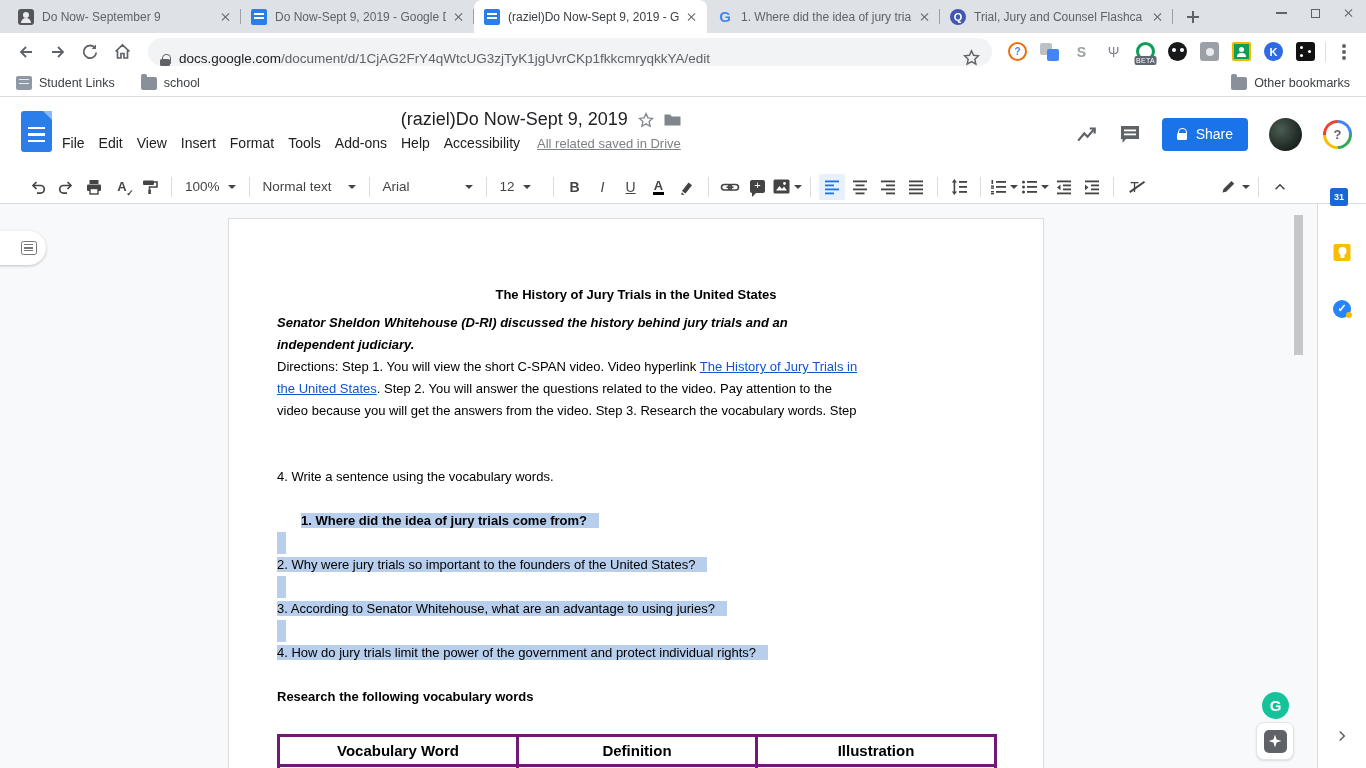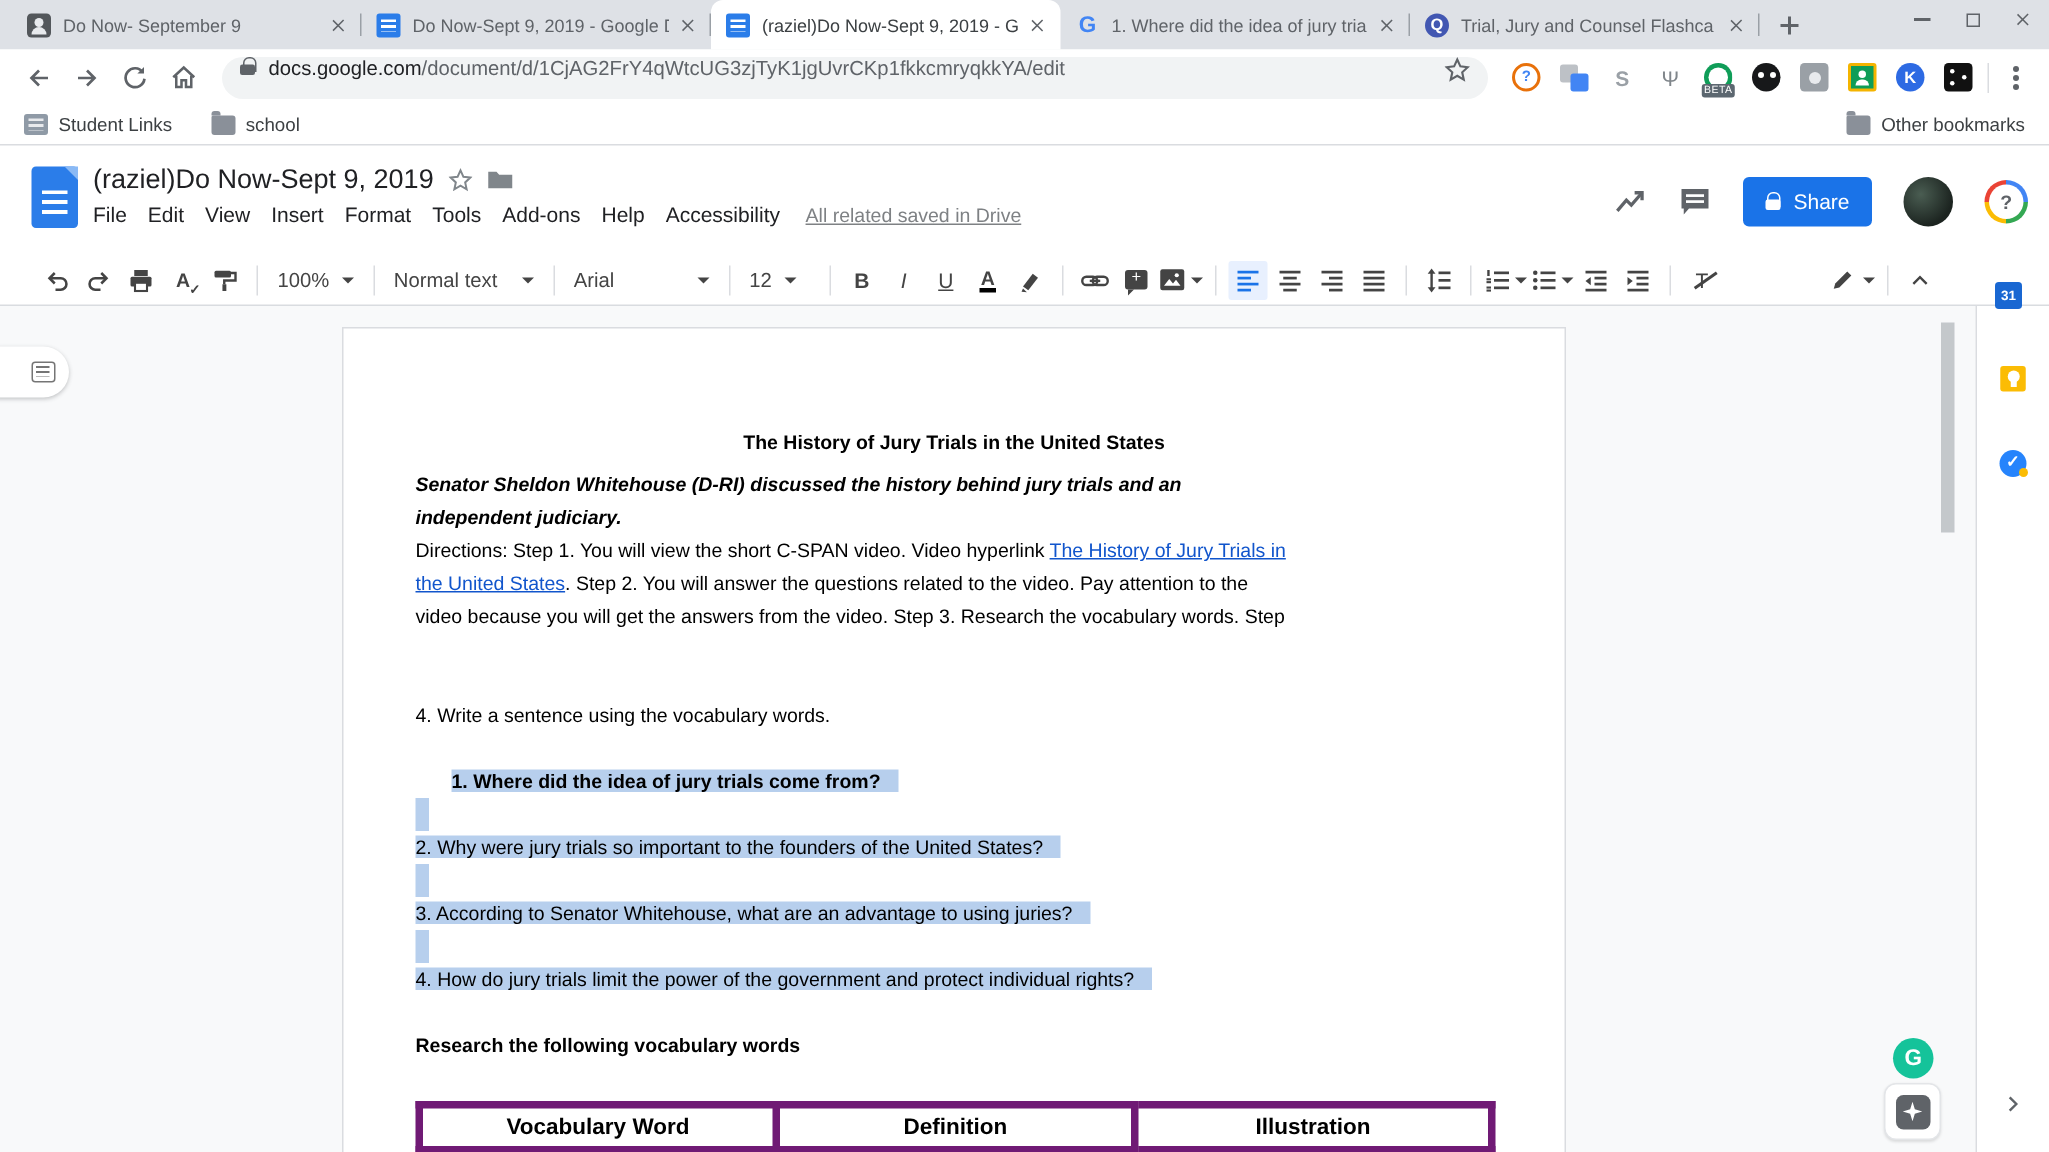"docs.google.com/document/d/1CjAG2FrY4qWt" .urlbar { align-items: flex-start -> flex-end }
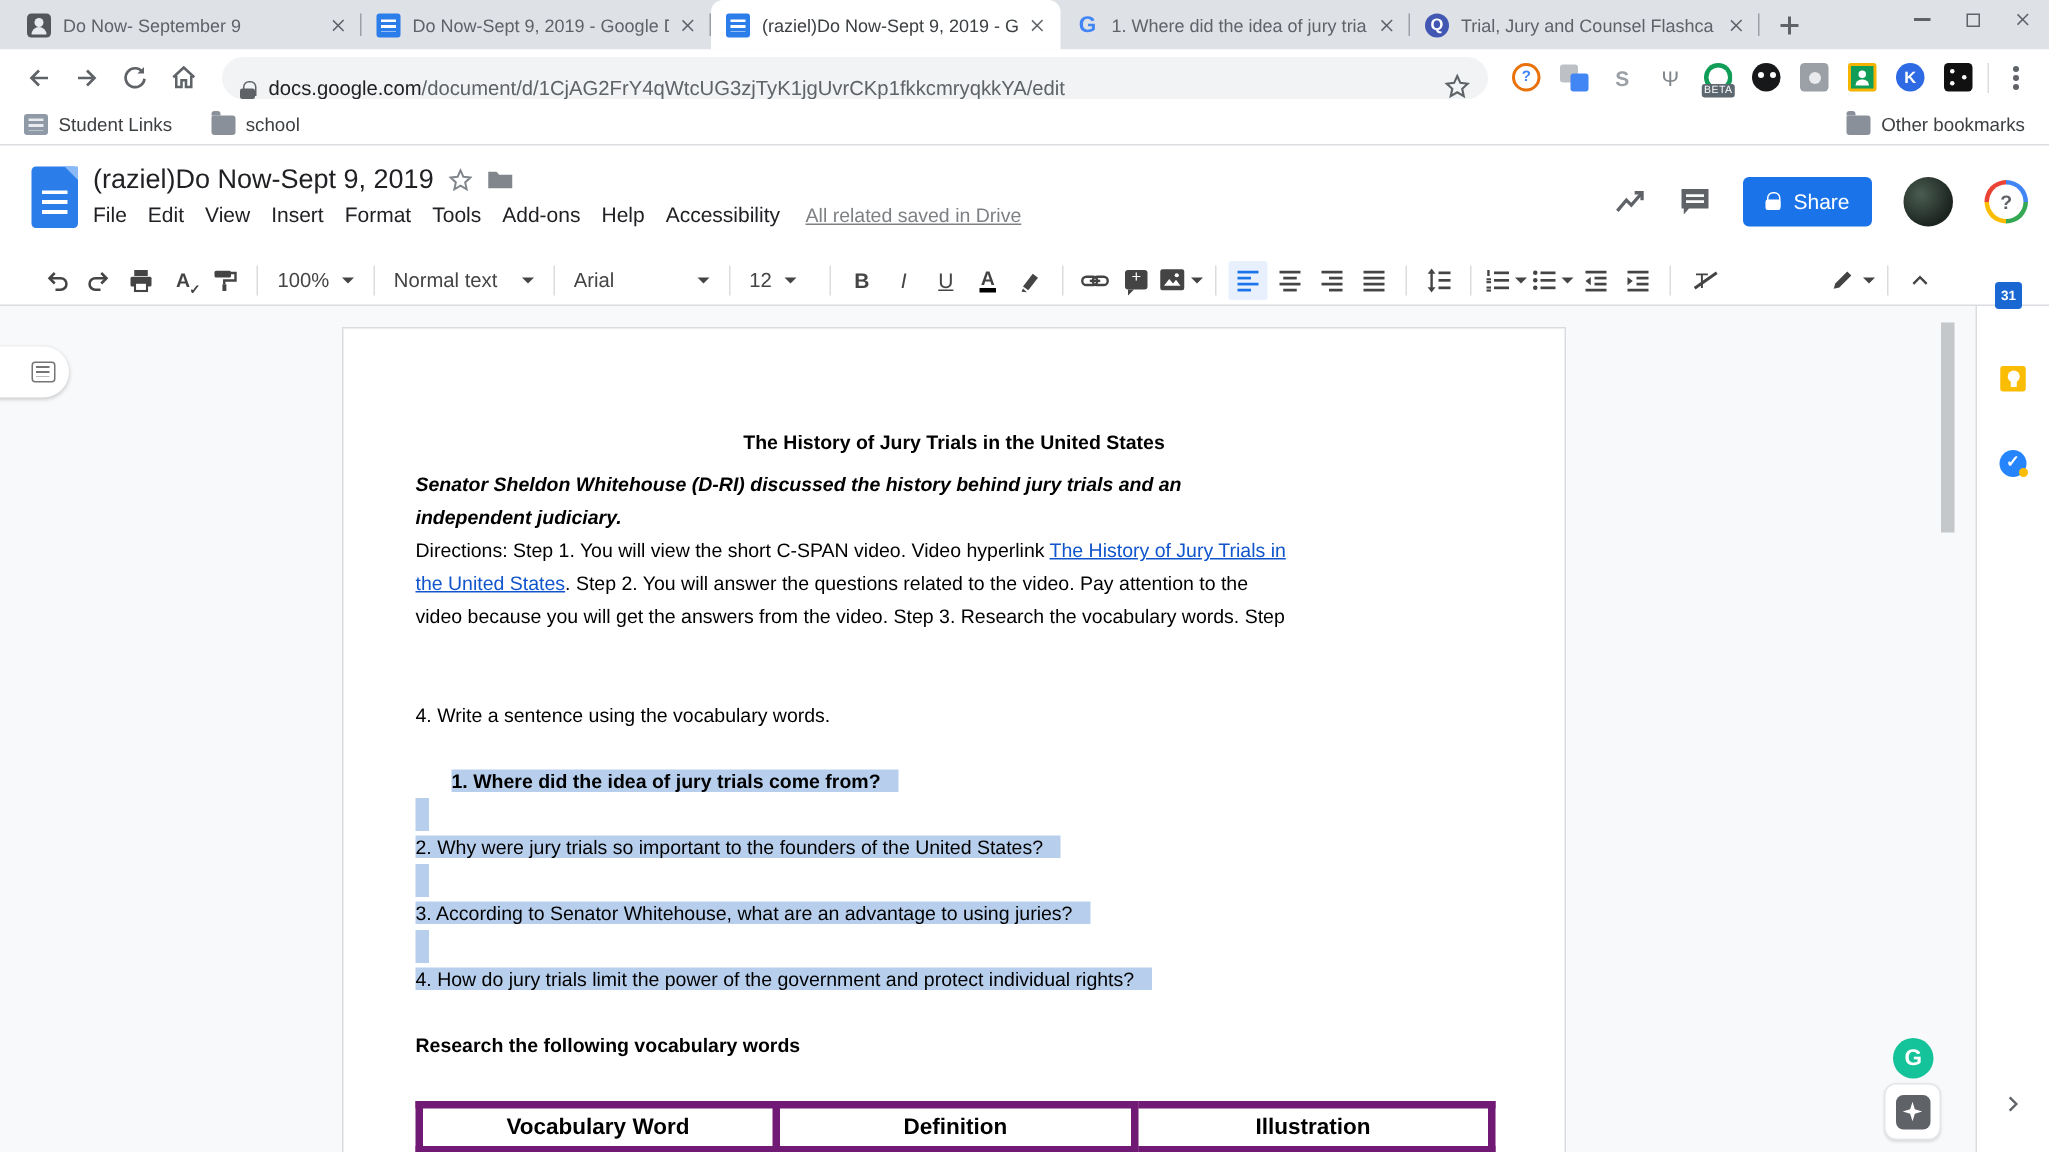"(raziel)Do Now-Sept 9, 2019" .head-center { align-items: none -> flex-end }
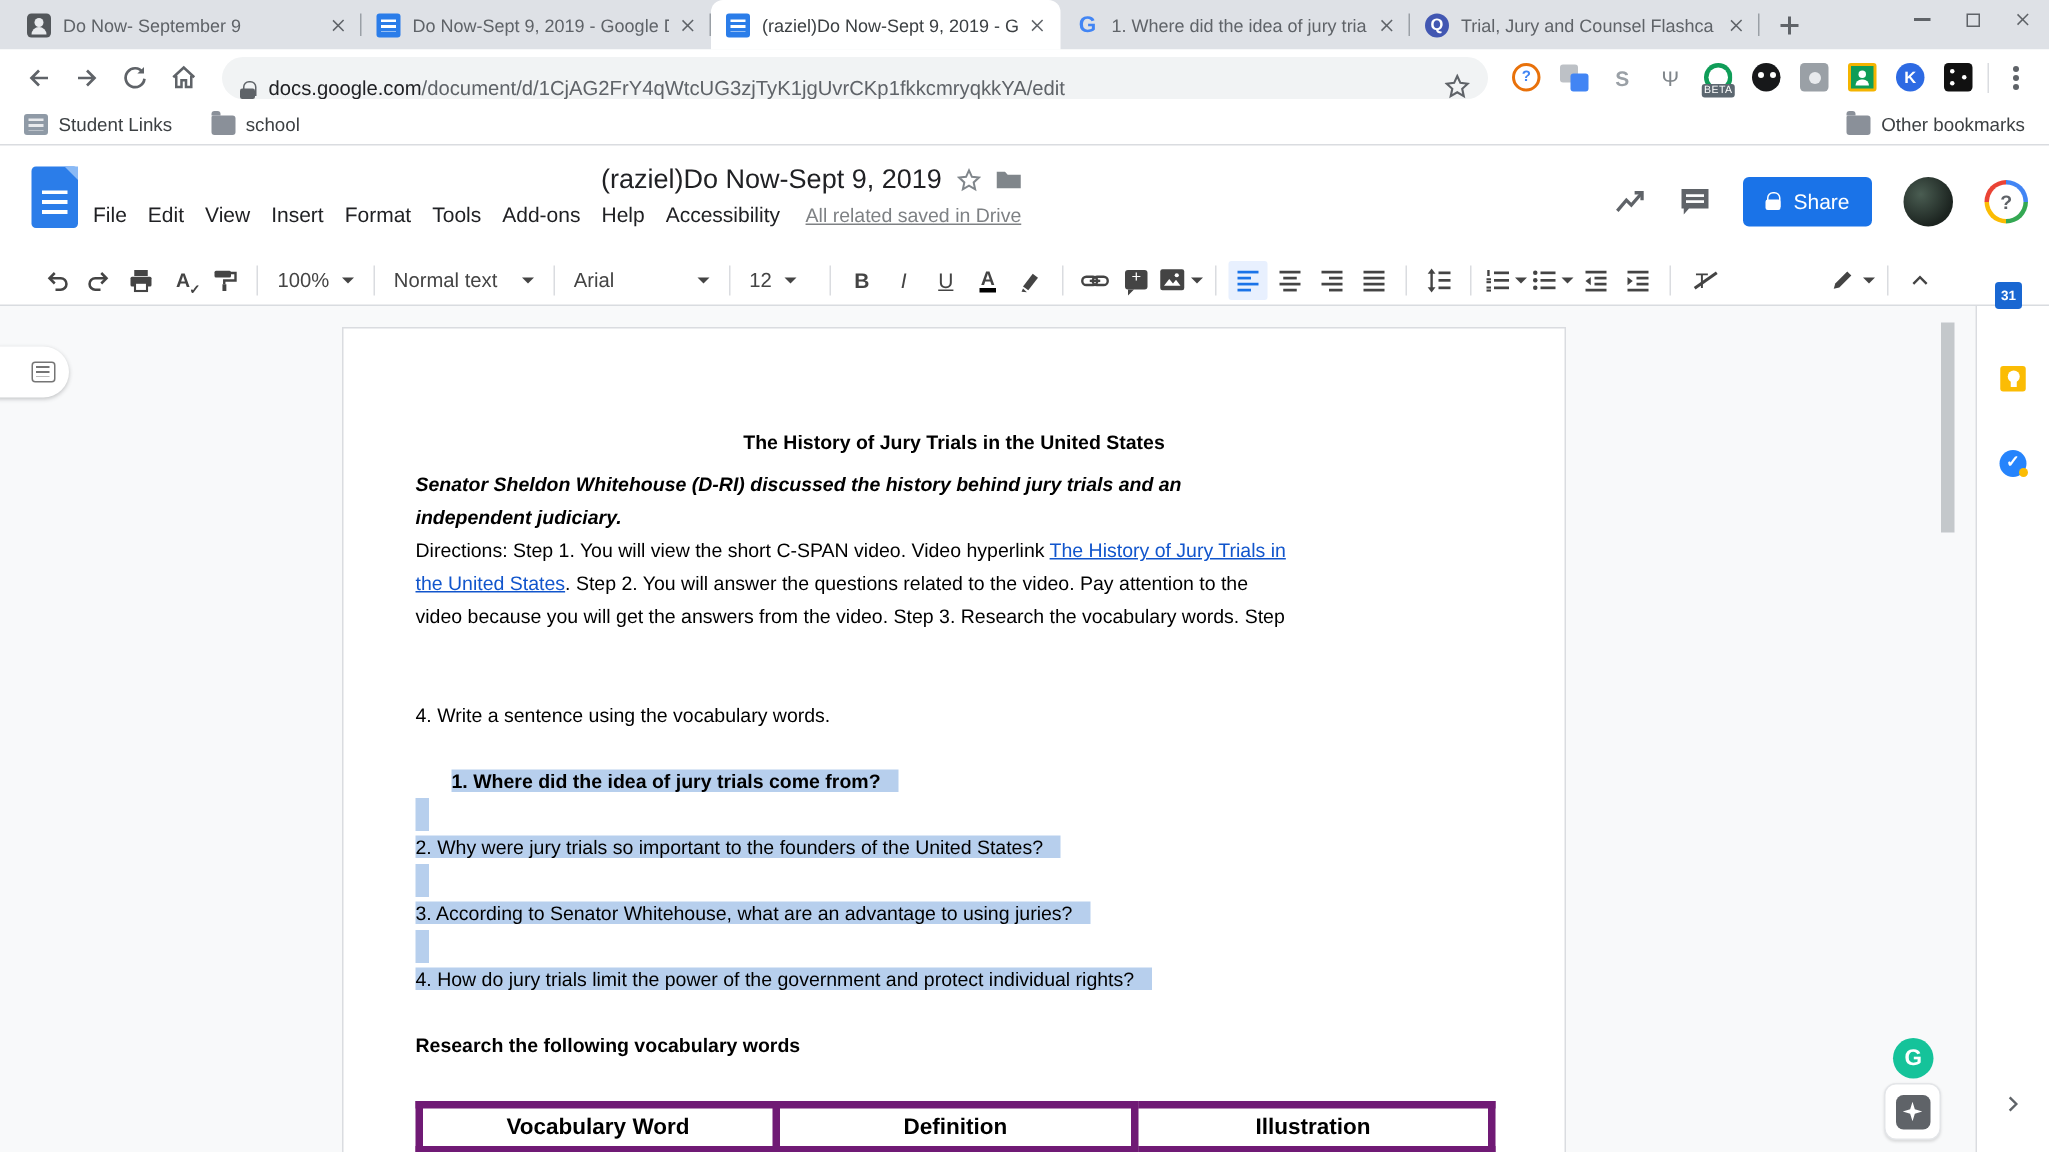"Vocabulary Word" .vocab-table th, .vocab-table td { border: 5px solid #701a75 -> 3px solid #701a75 }
